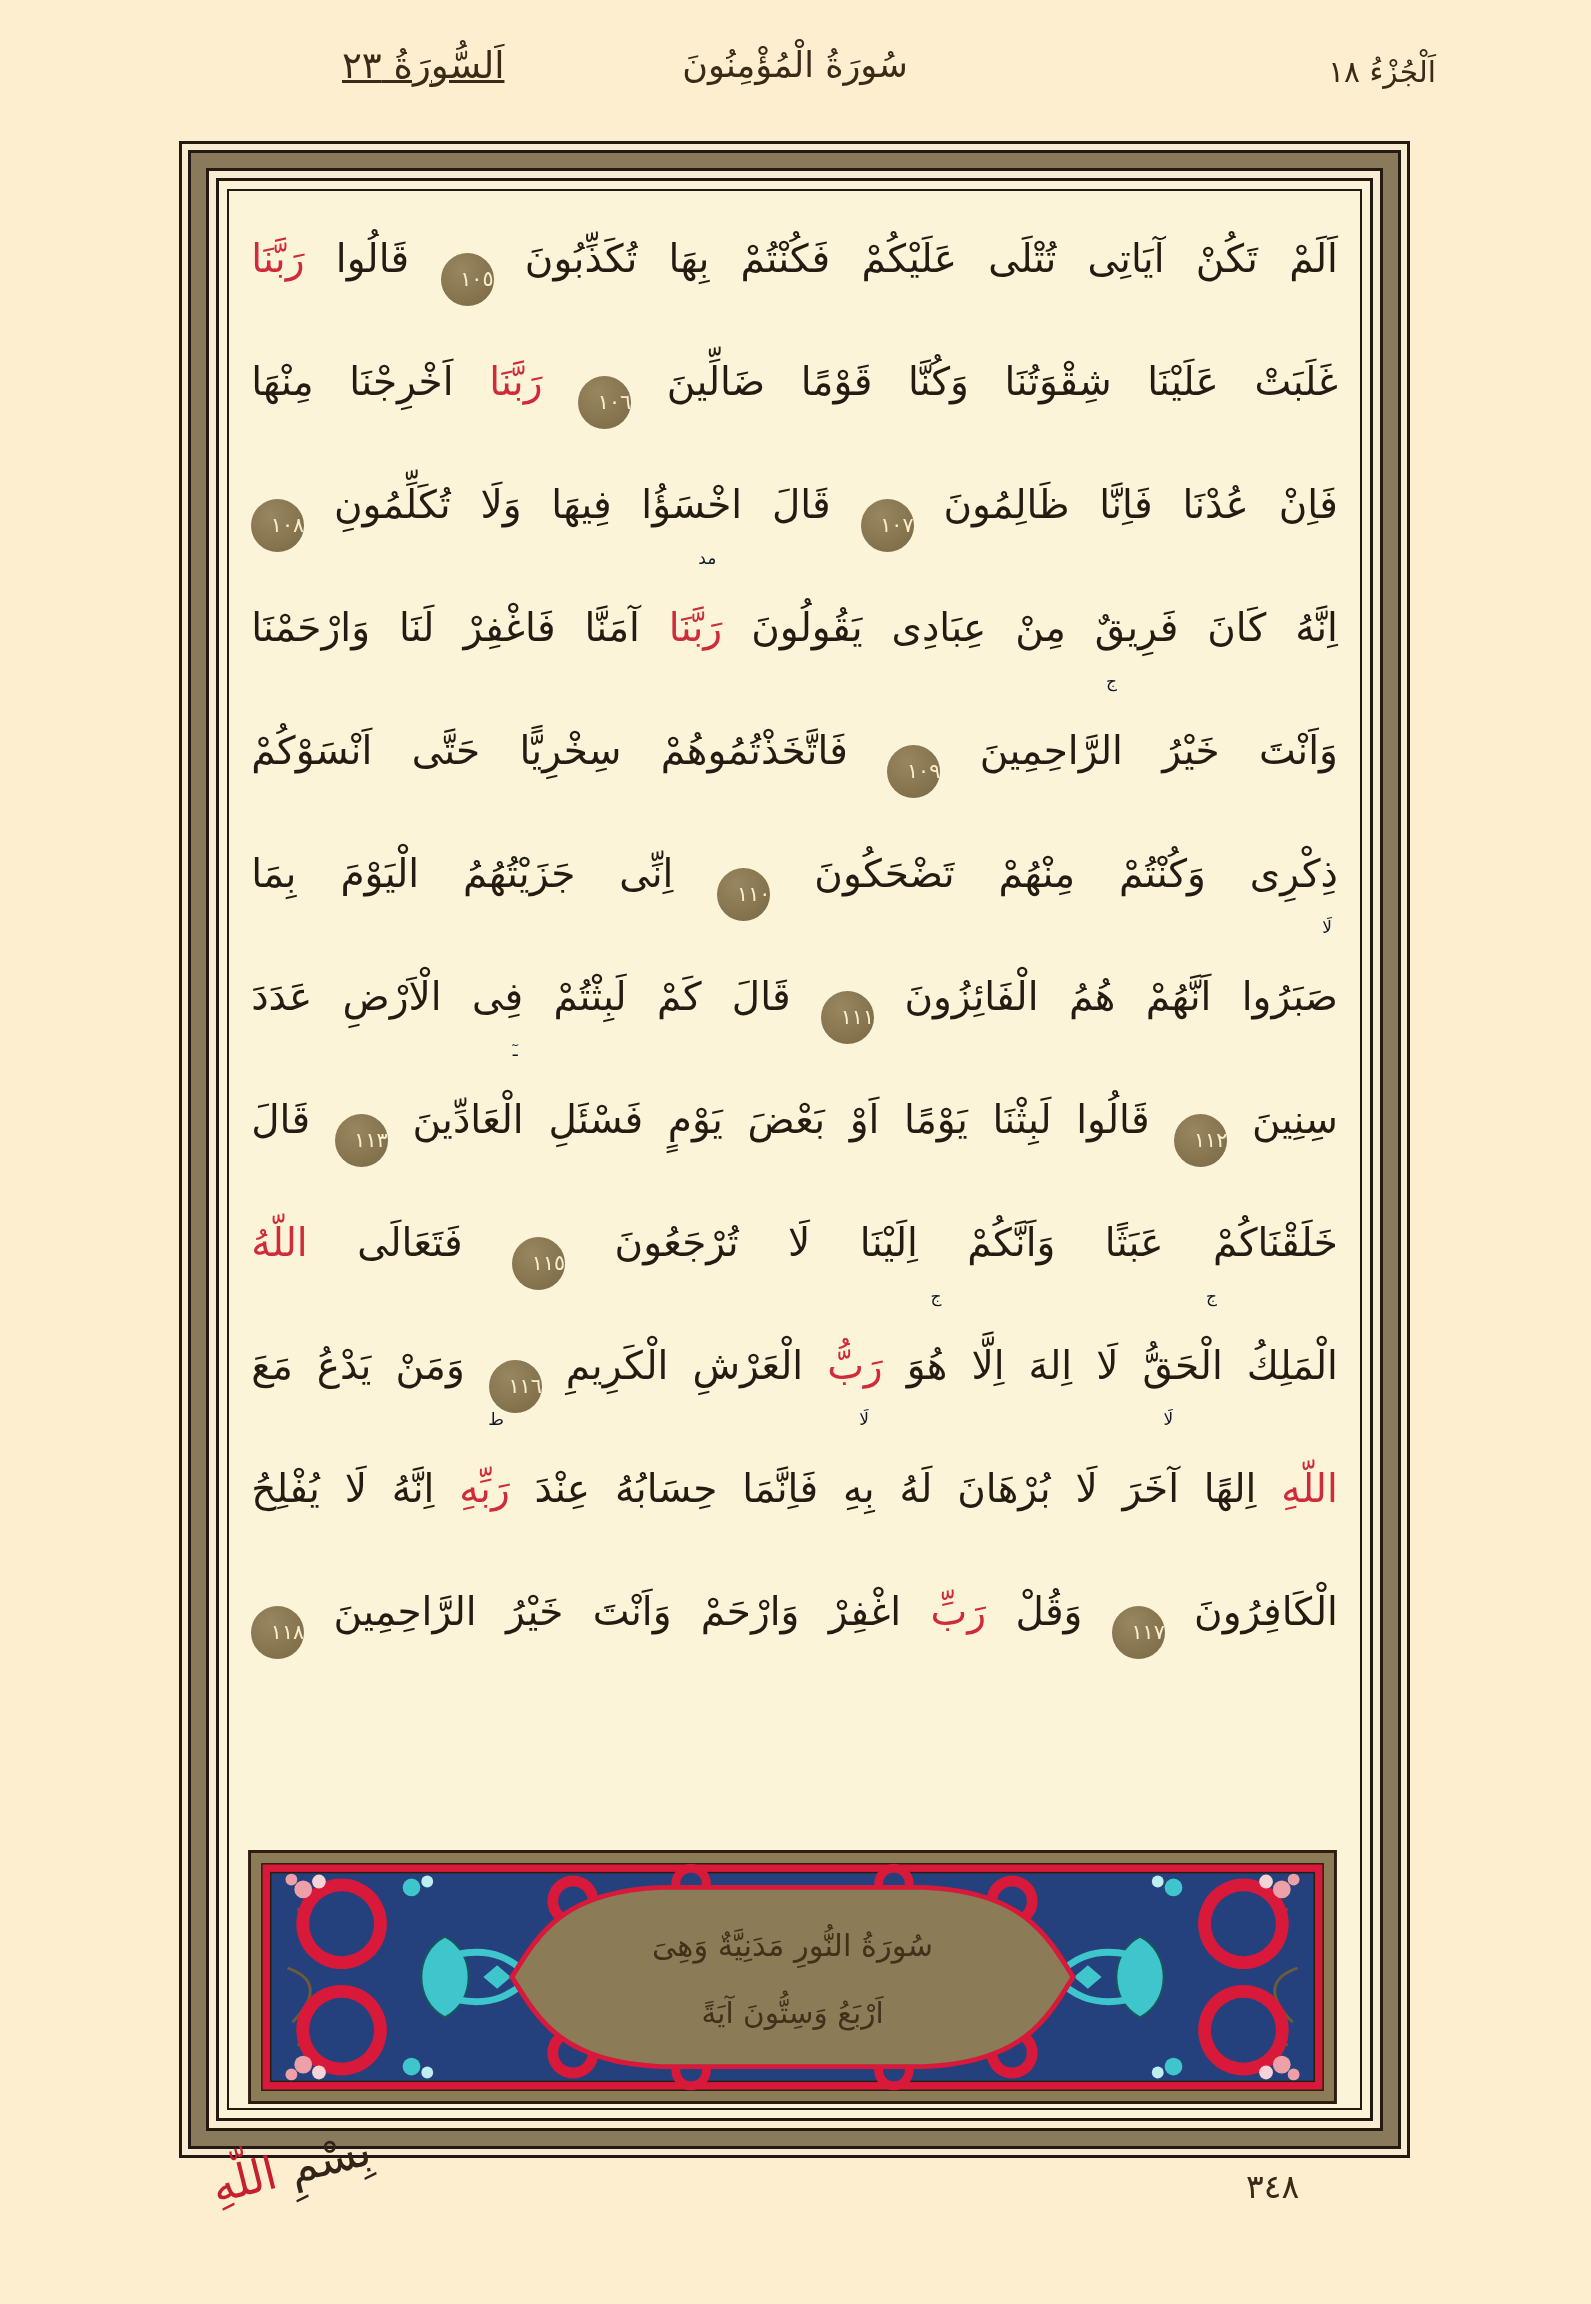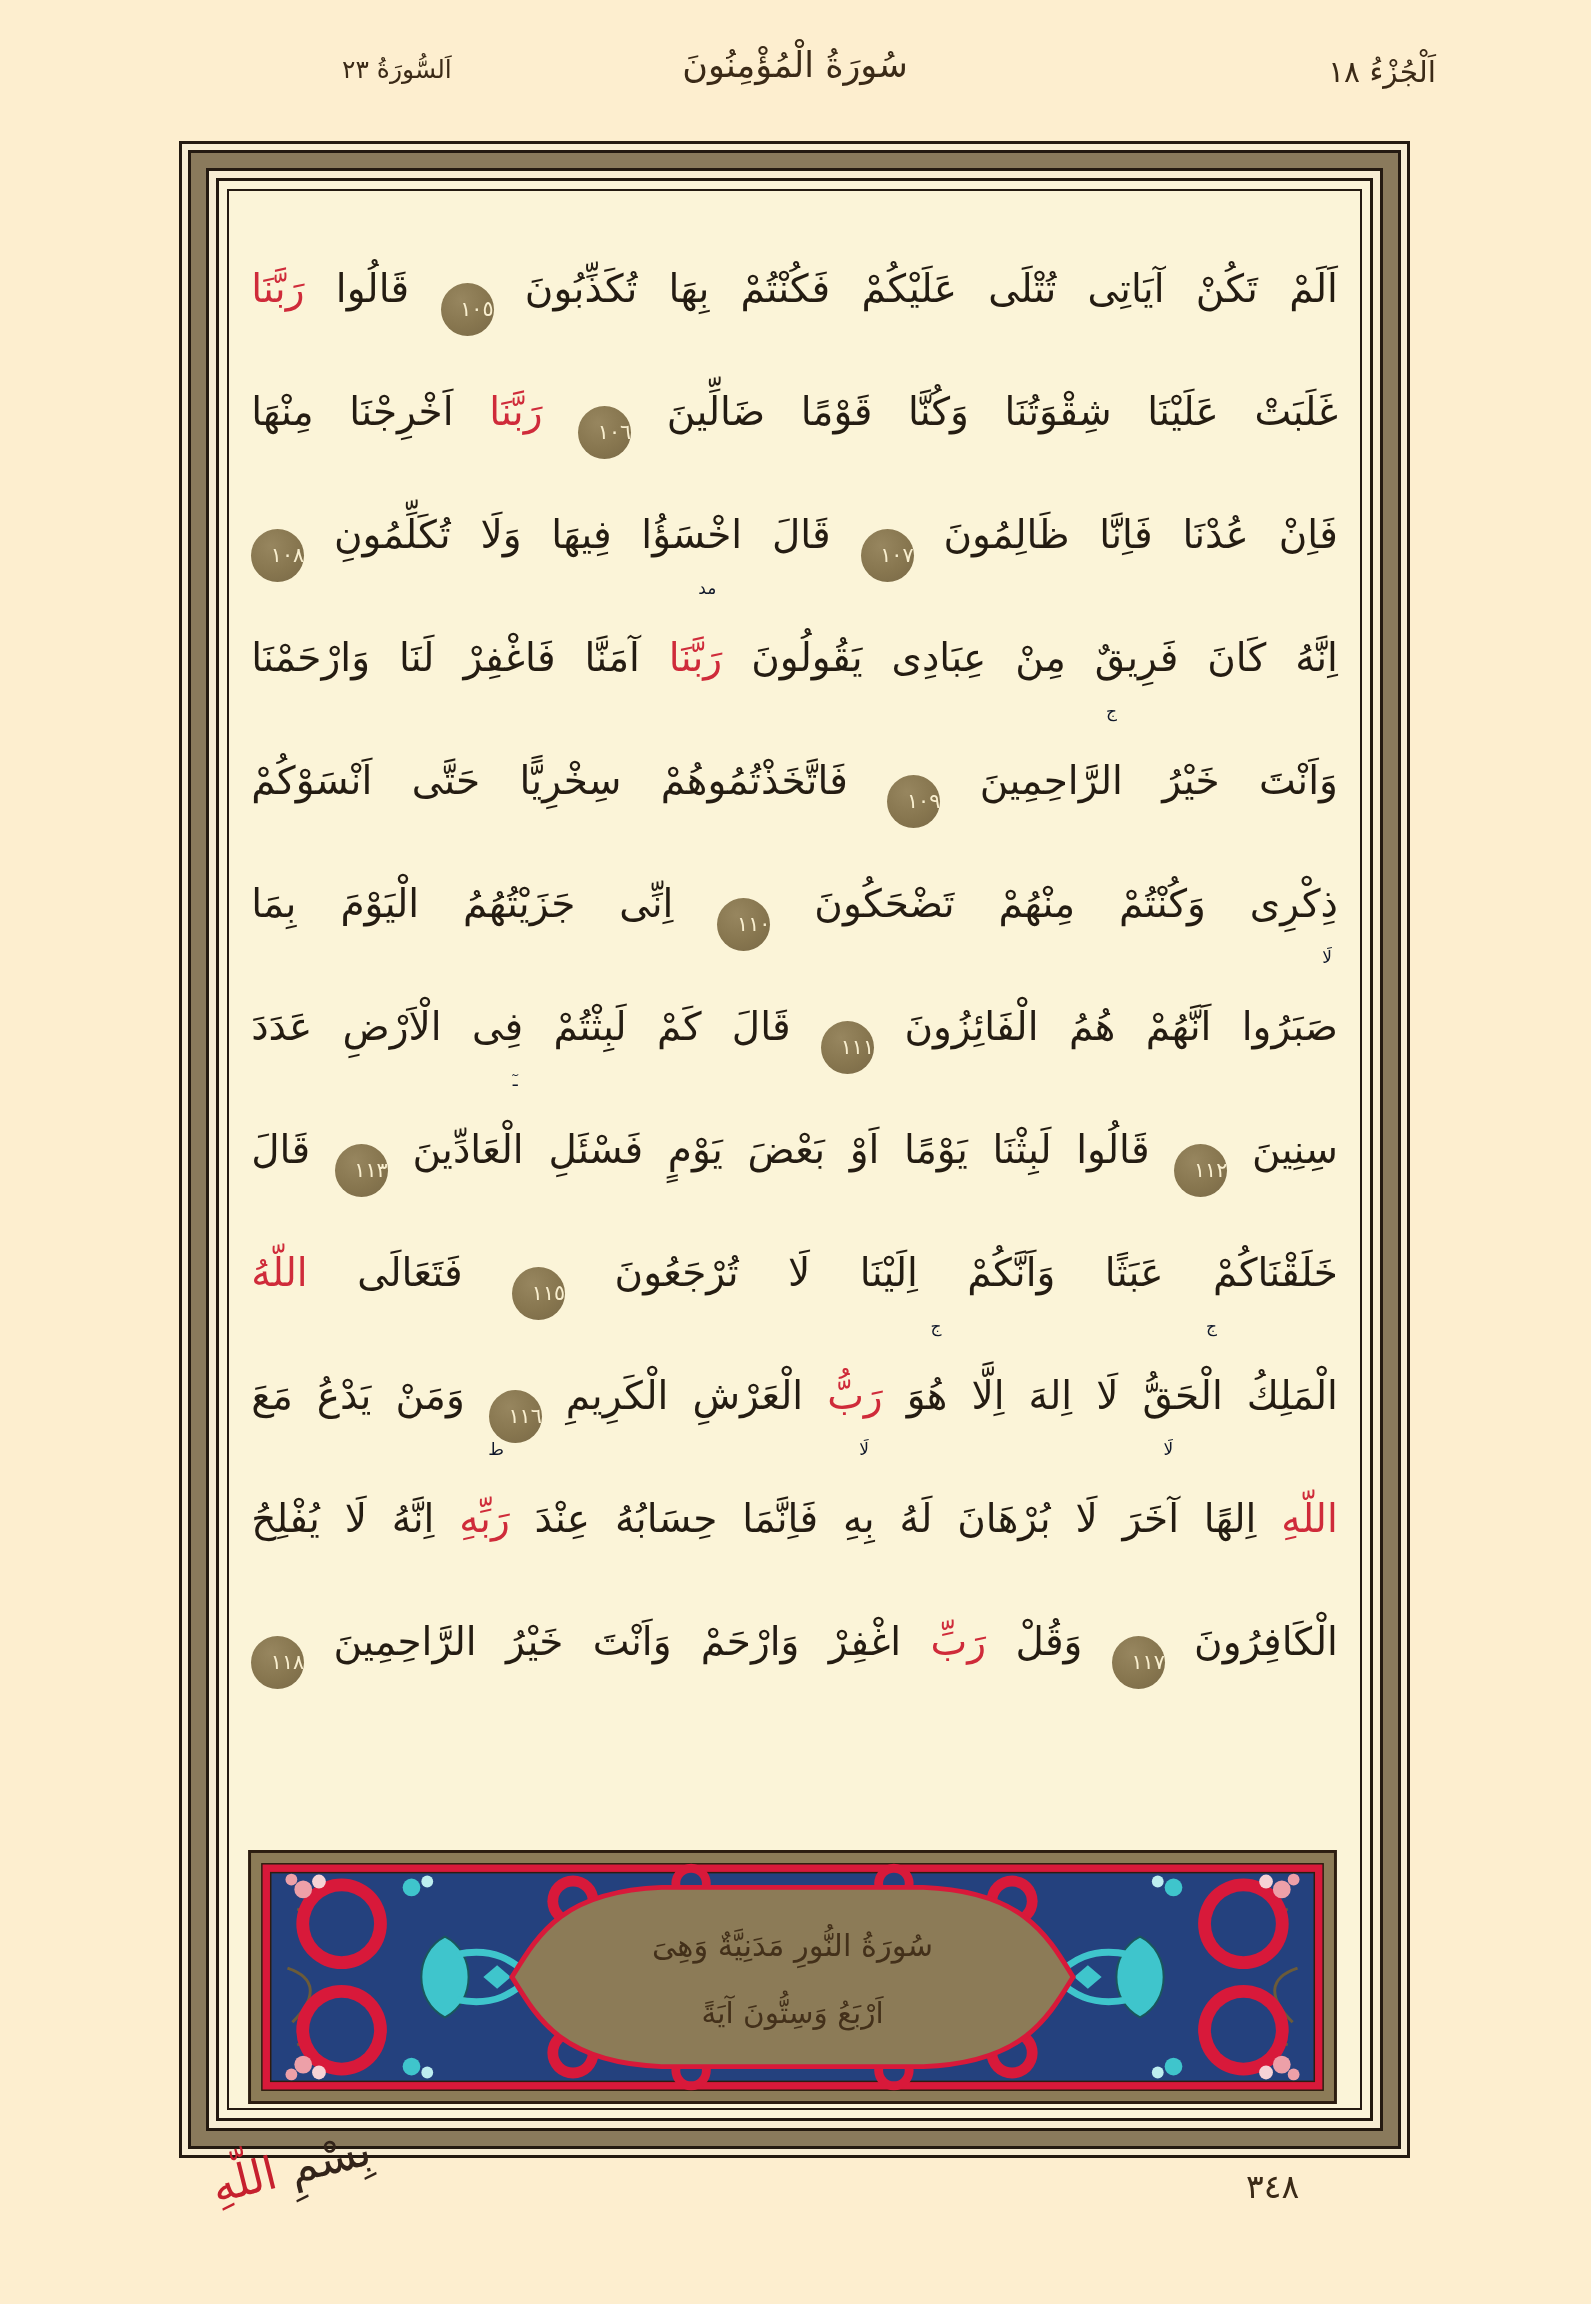"اَلسُّورَةُ ٢٣" .h-left { font-size: 25px -> 37px; text-decoration: none -> underline; top: 55px -> 44px }
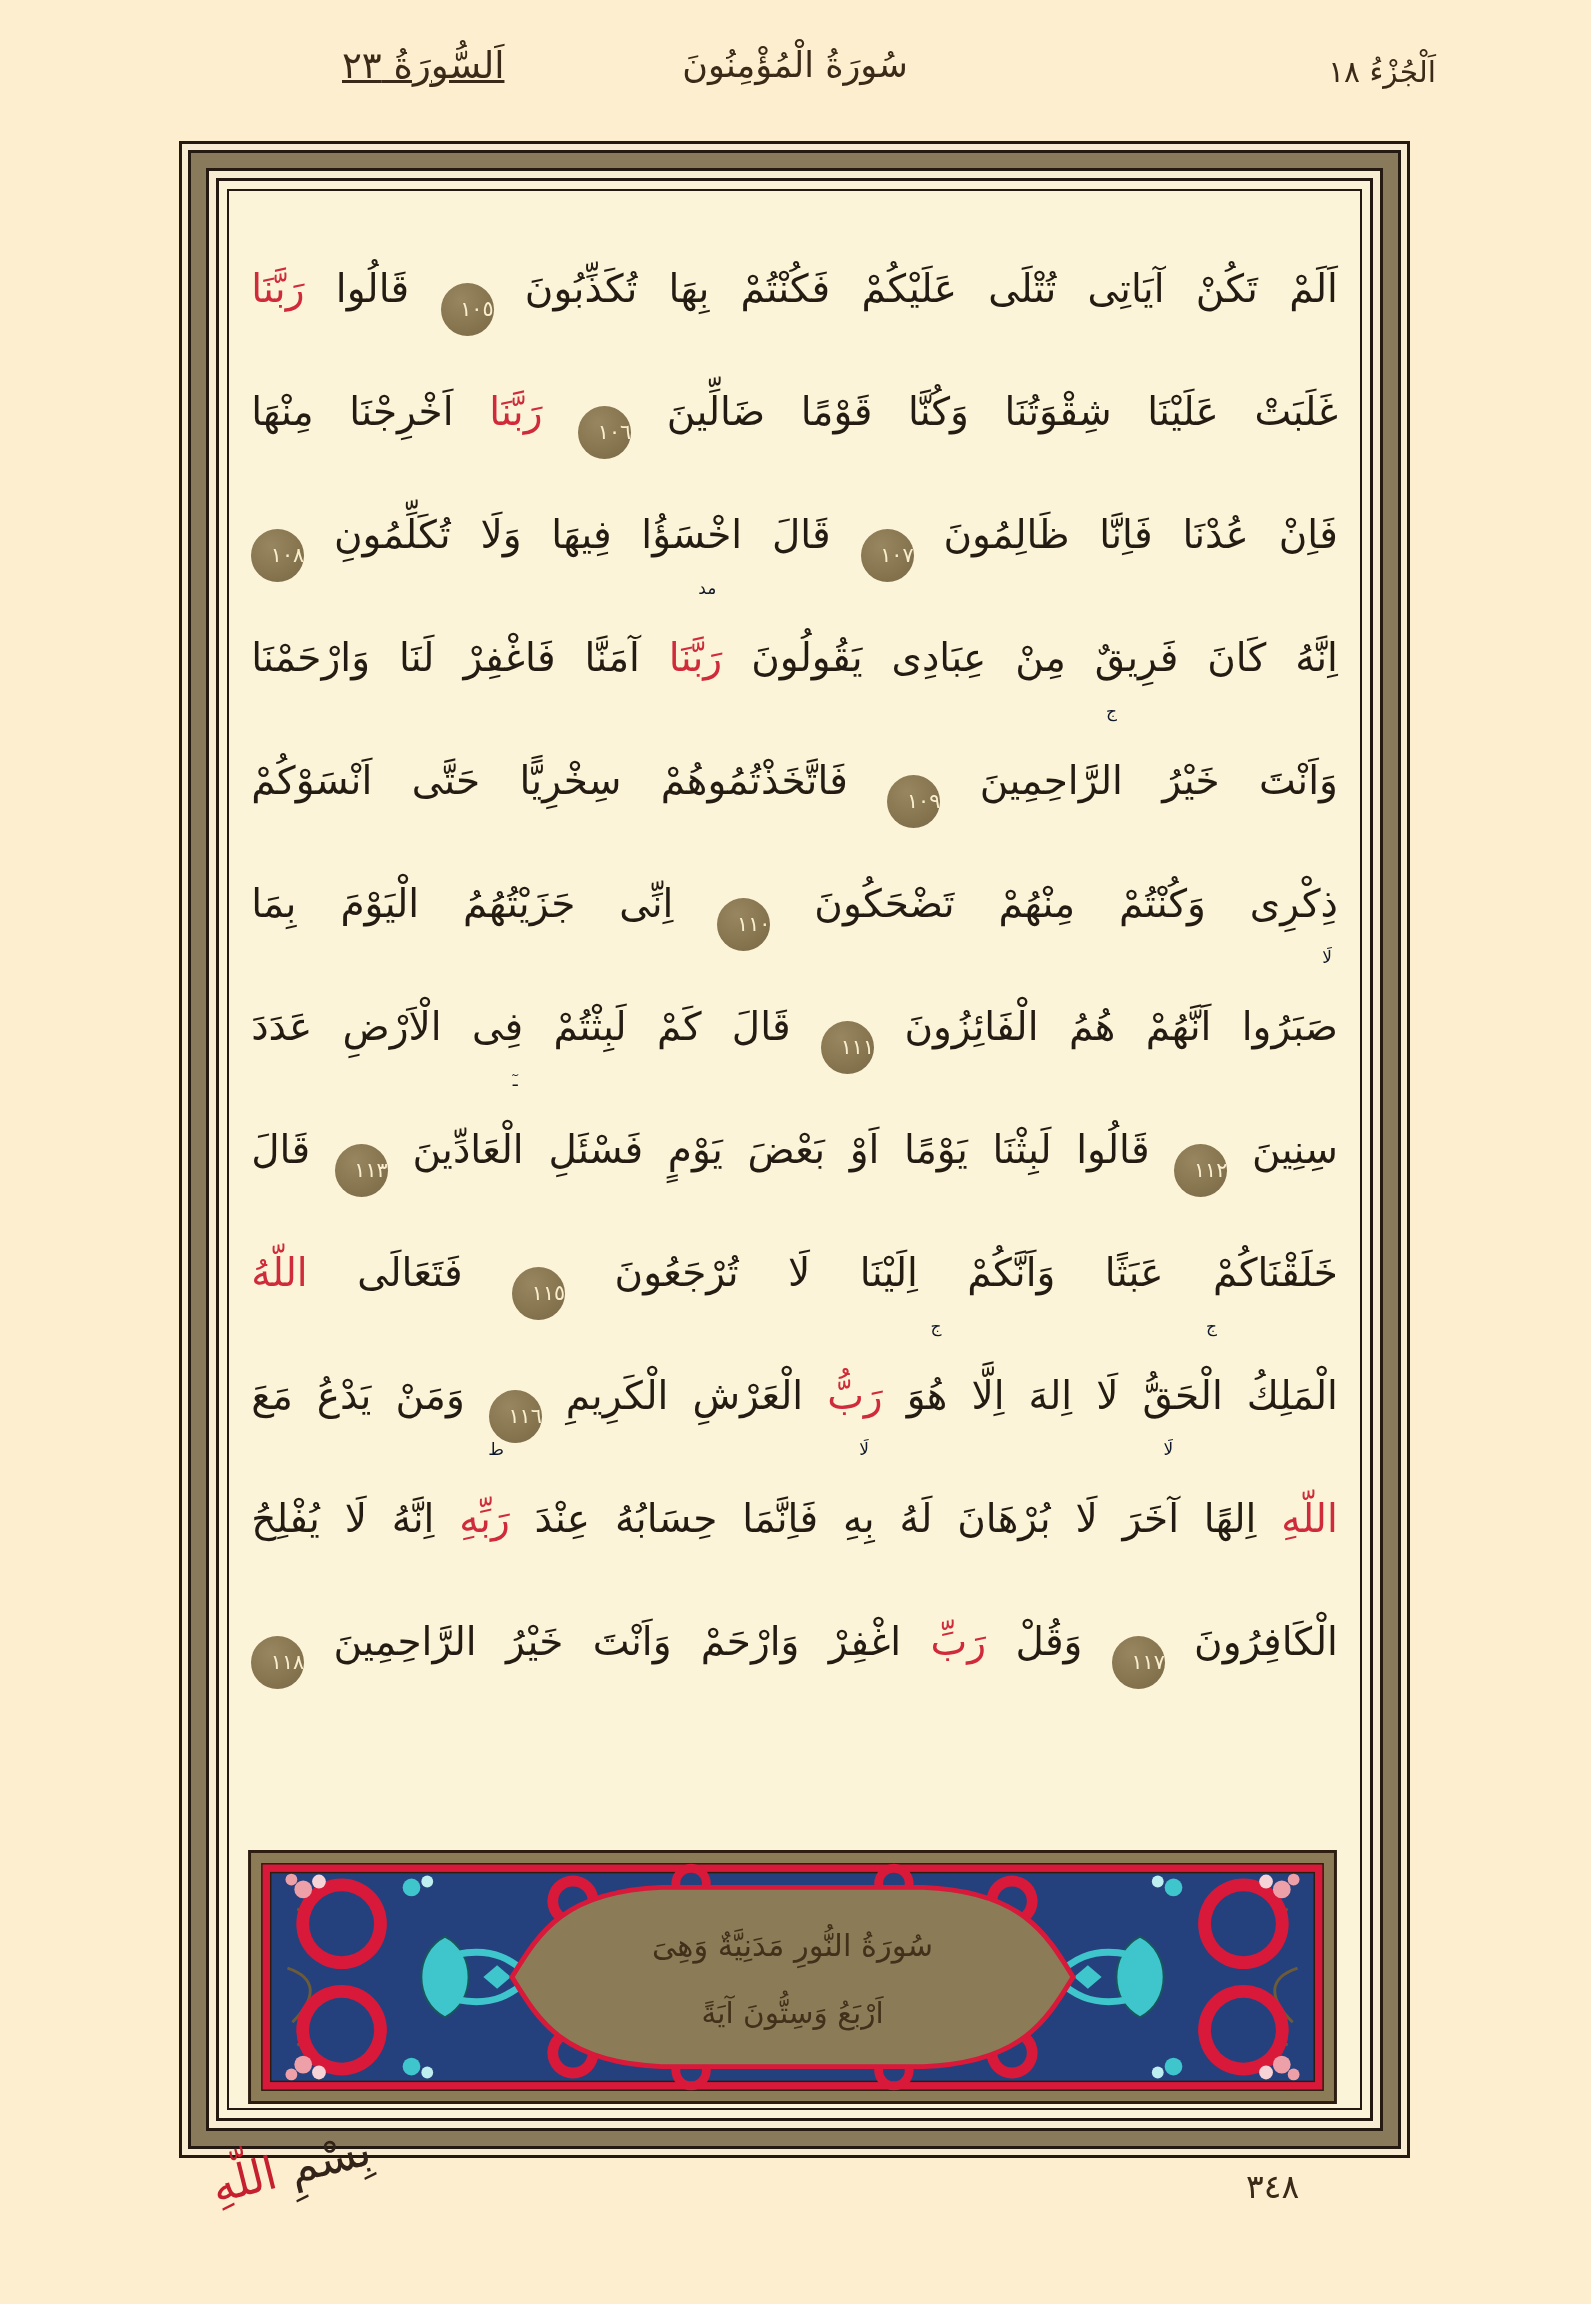"اَلَمْ تَكُنْ آيَاتِى تُتْلَى عَلَيْكُمْ" .text-block { top: 36px -> 6px }
